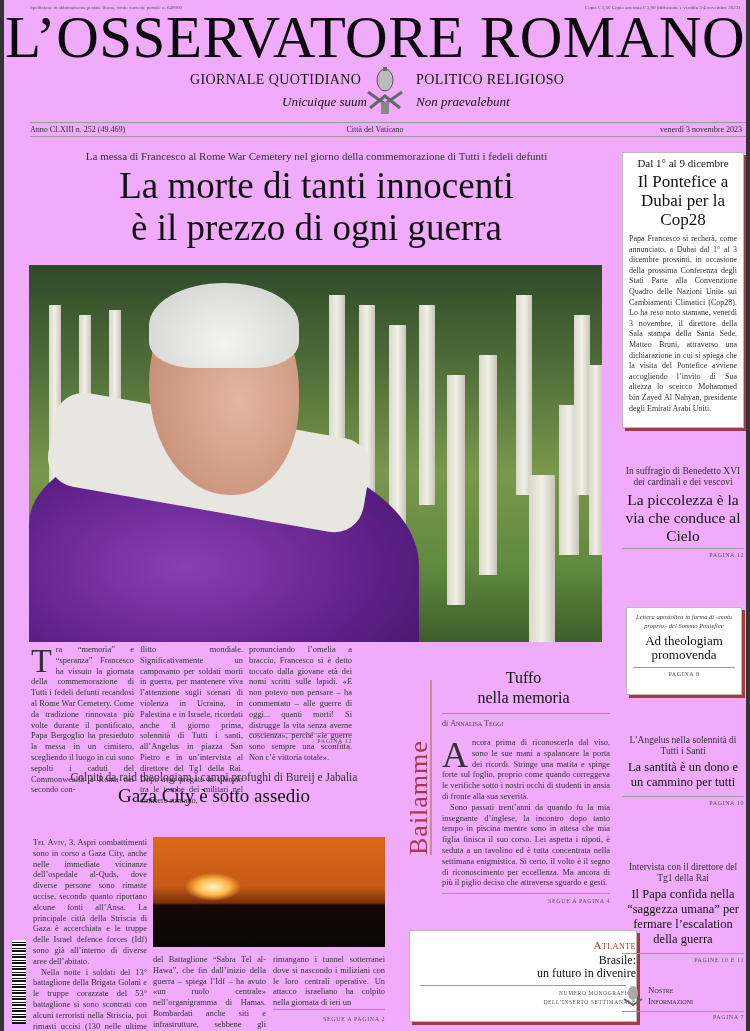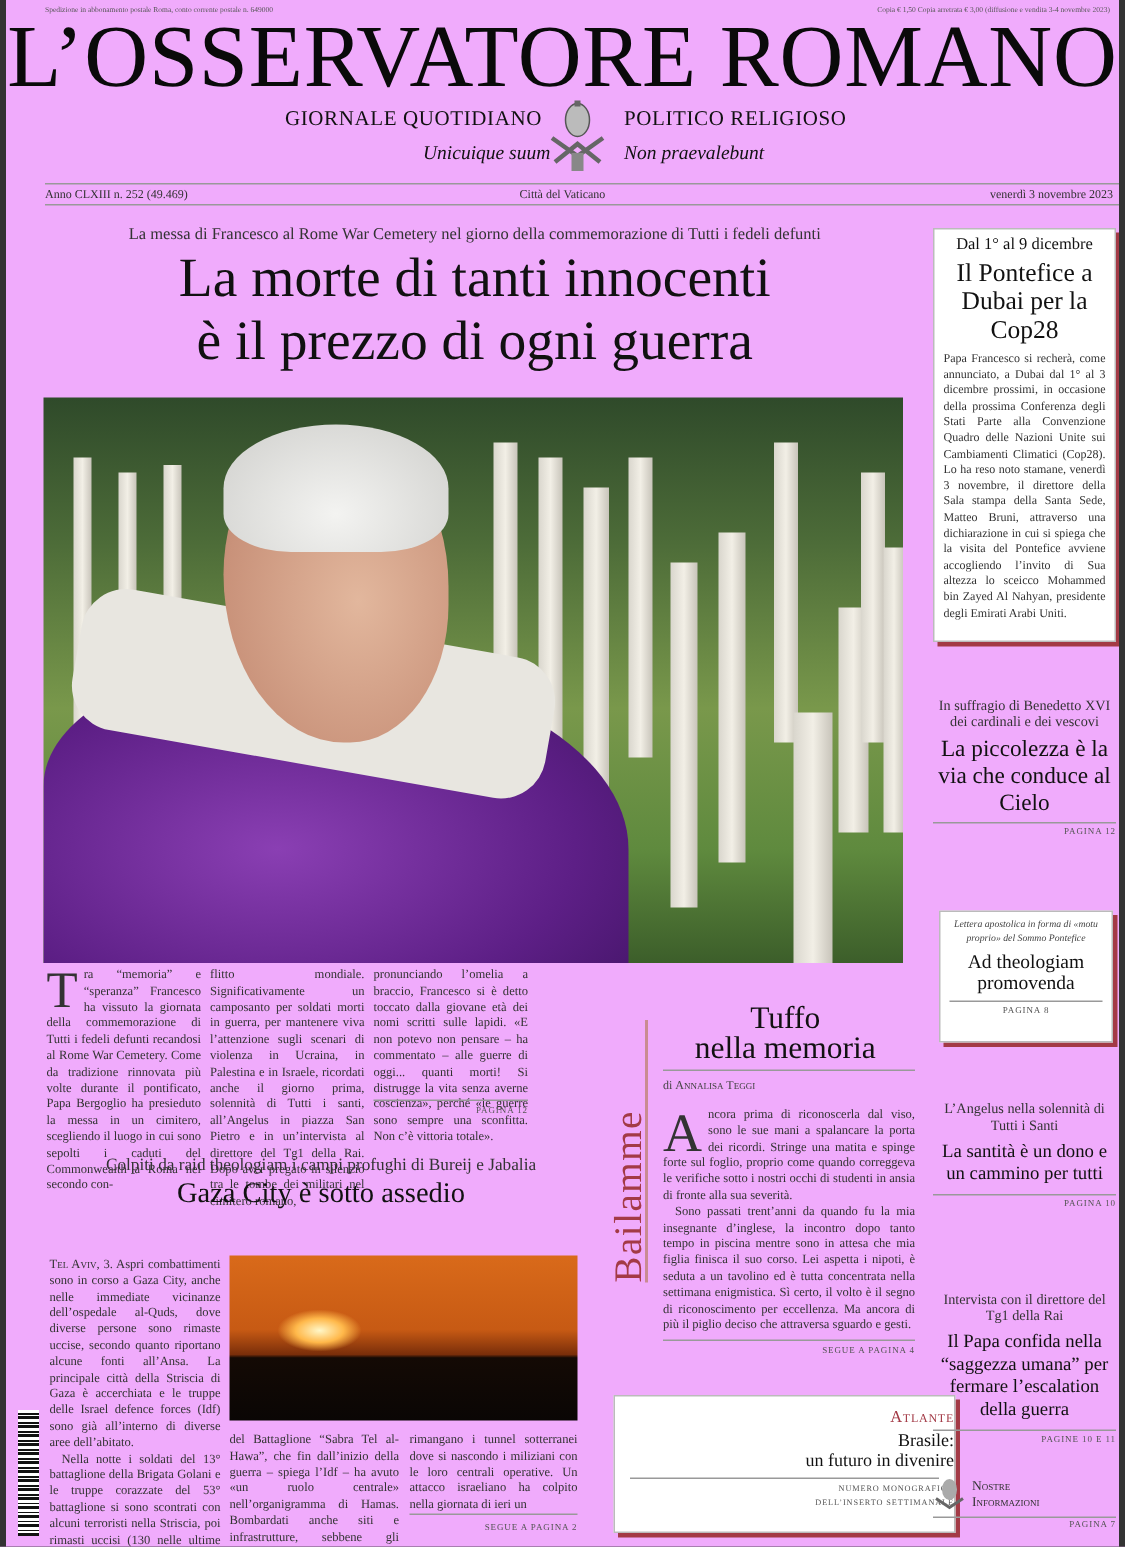"Tuffo" div.abs { font-size: 21px -> 16px }
